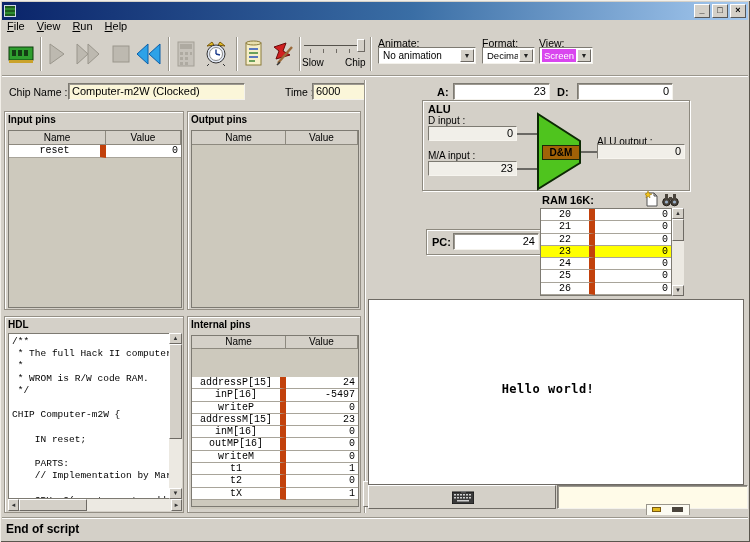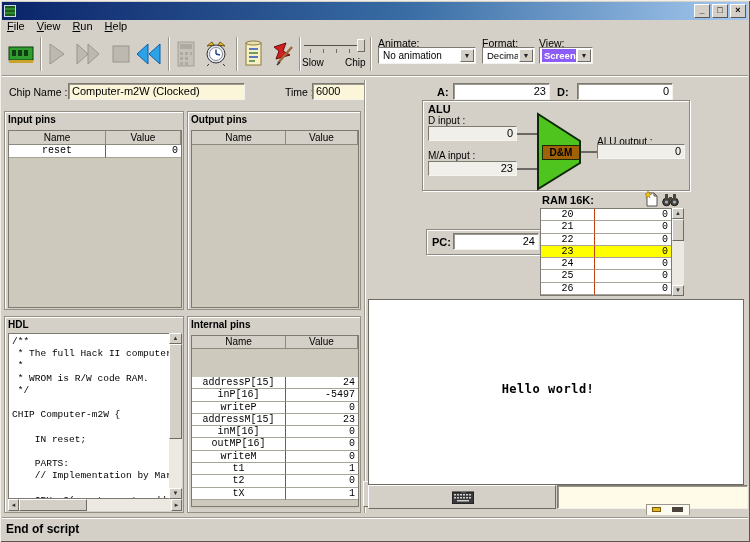"Screen" .dd-text.sel { background: #8b5cf6 -> #d946ef; font-weight: bold -> none }
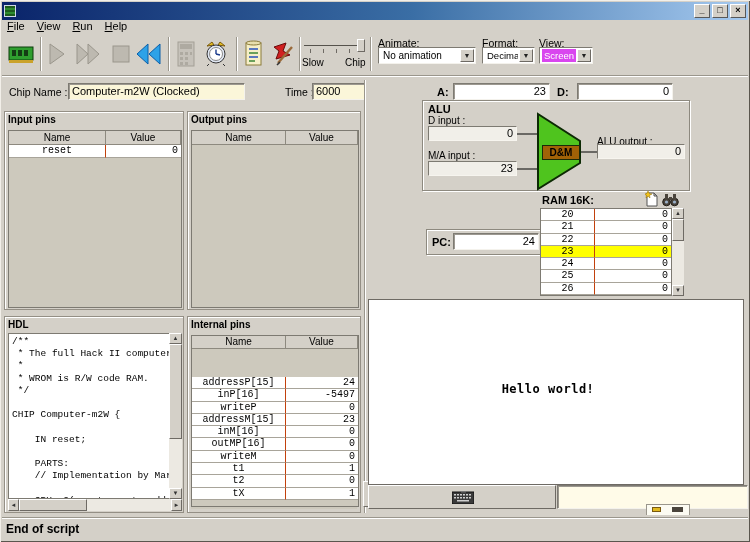"reset" .cell { border-right: 1px solid #c2410c -> 6px solid #c2410c }
